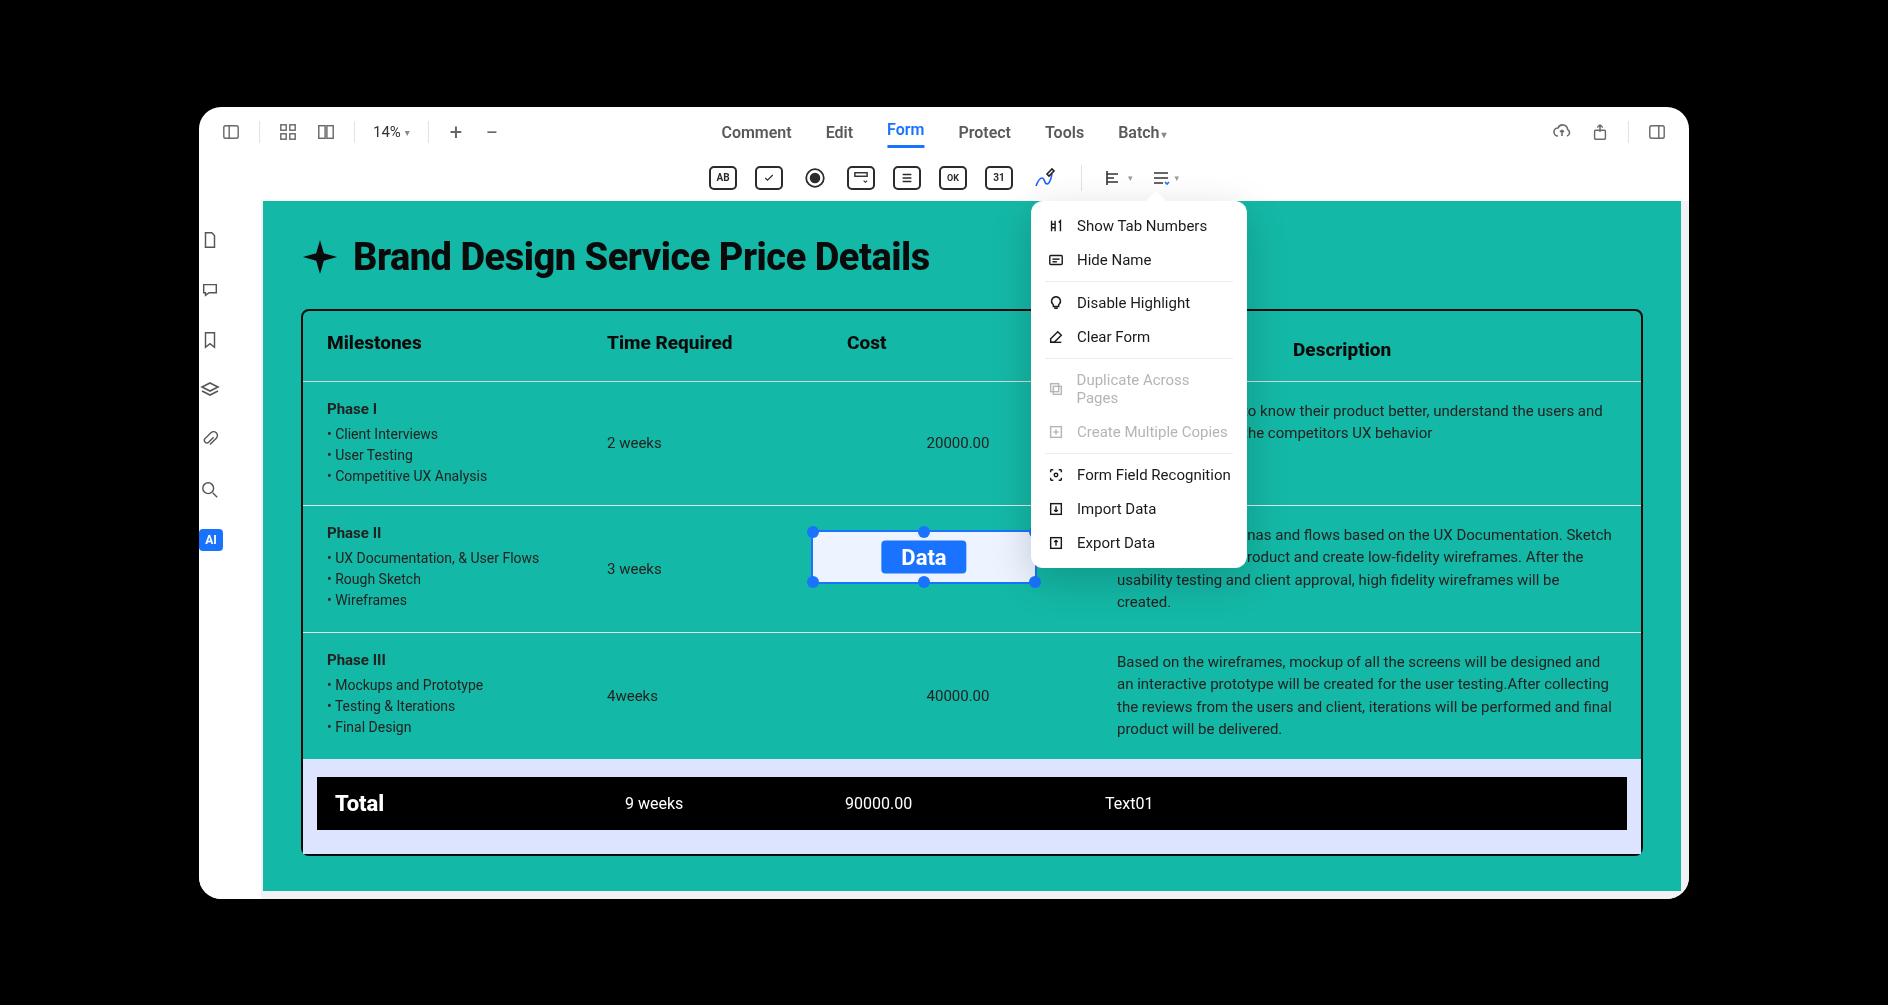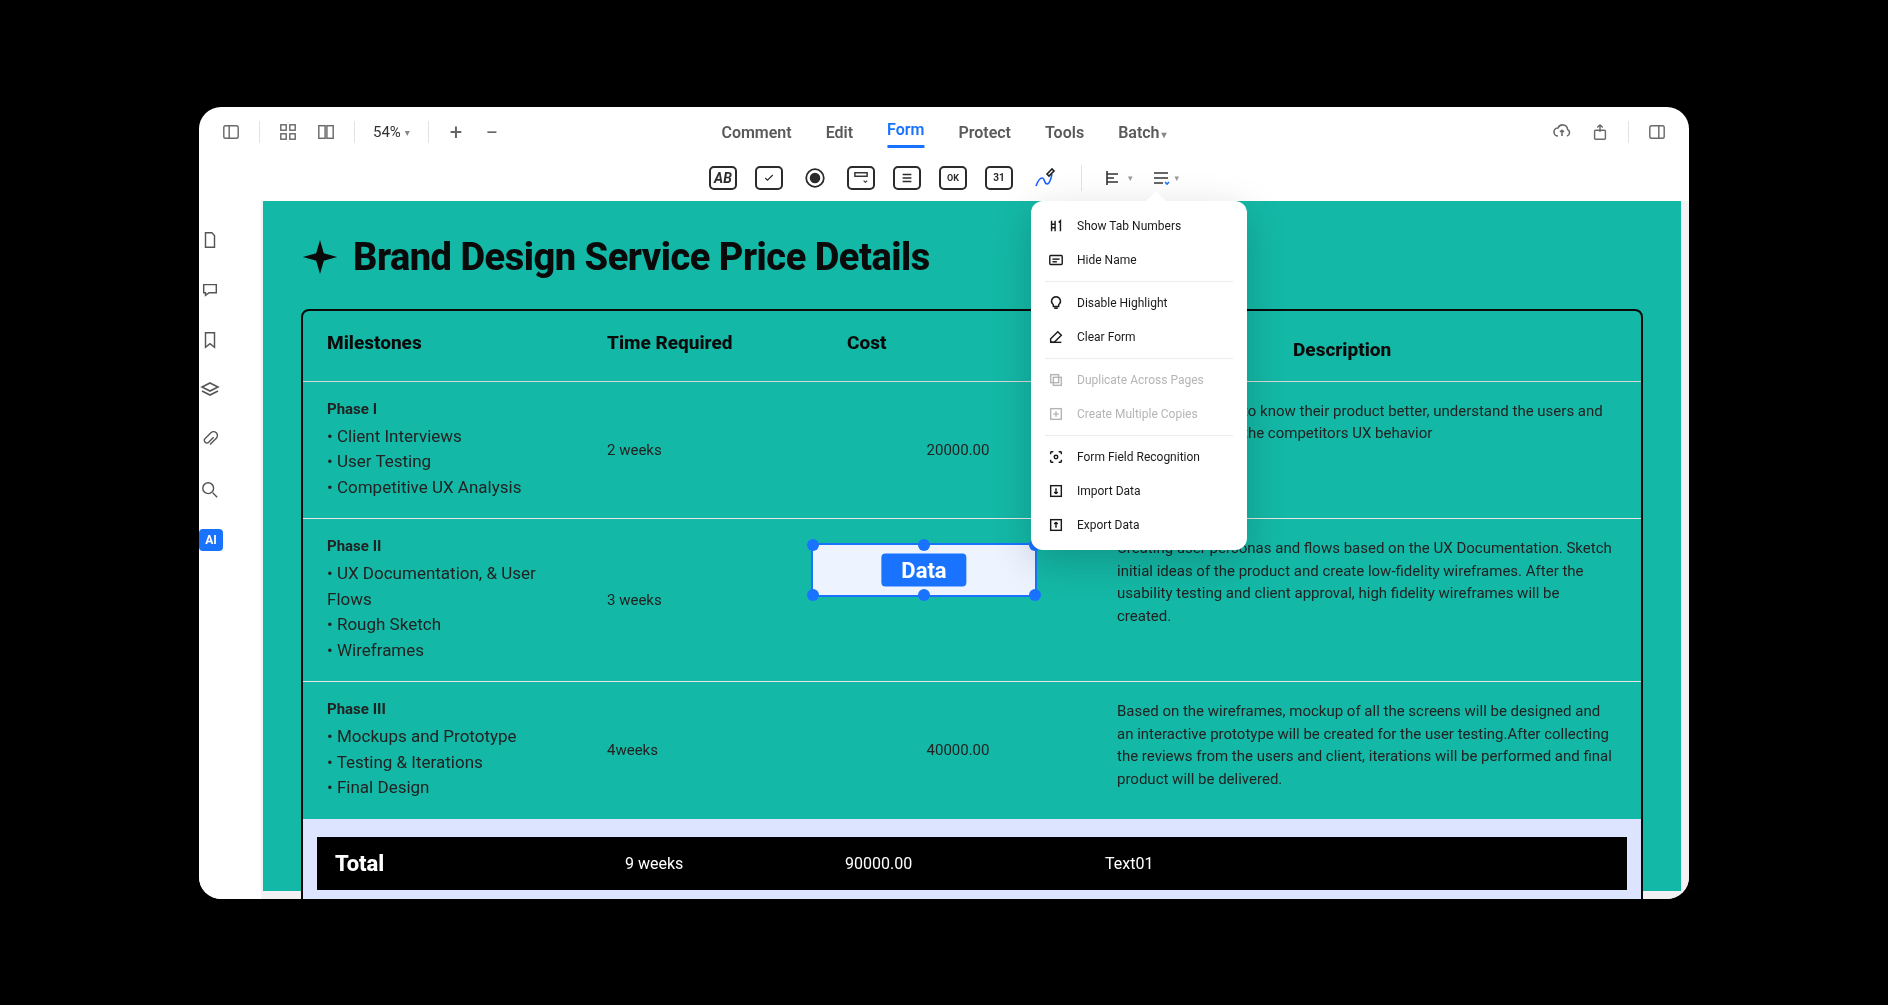"54%" span { text: 54% -> 14% }
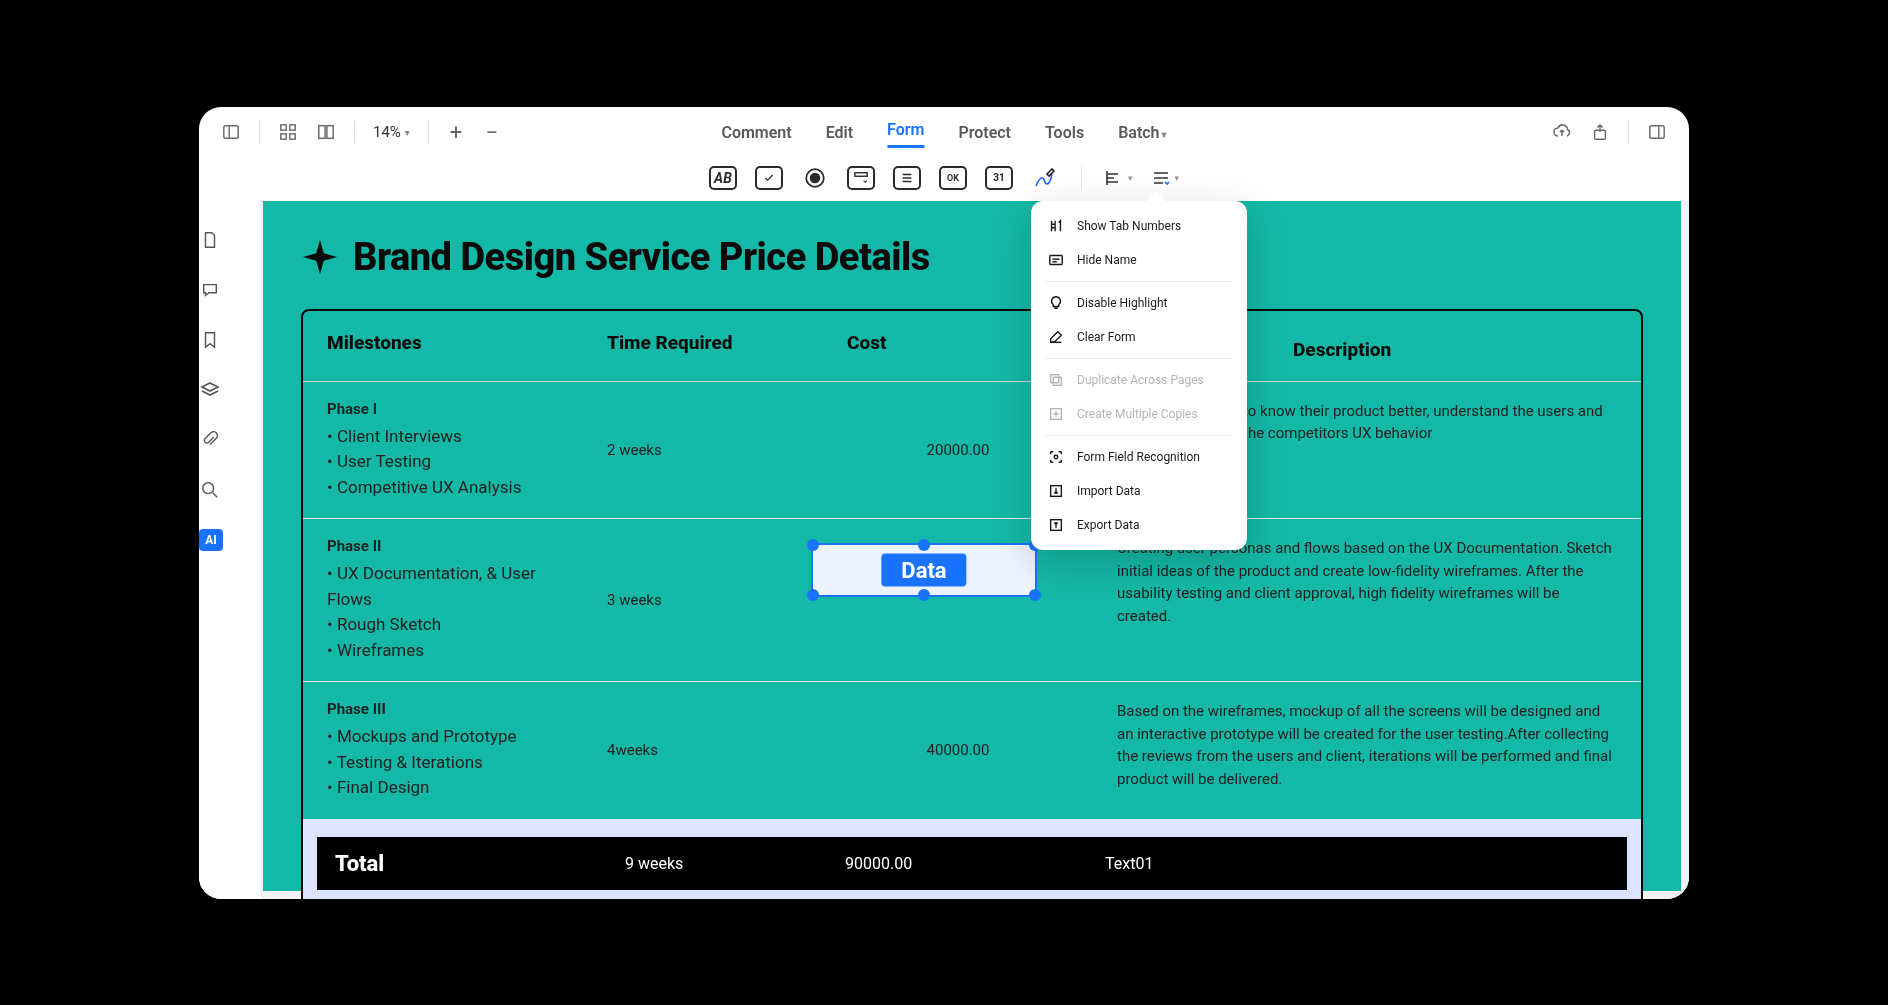"AB" span { font-size: 14px -> 10px; font-style: italic -> none }
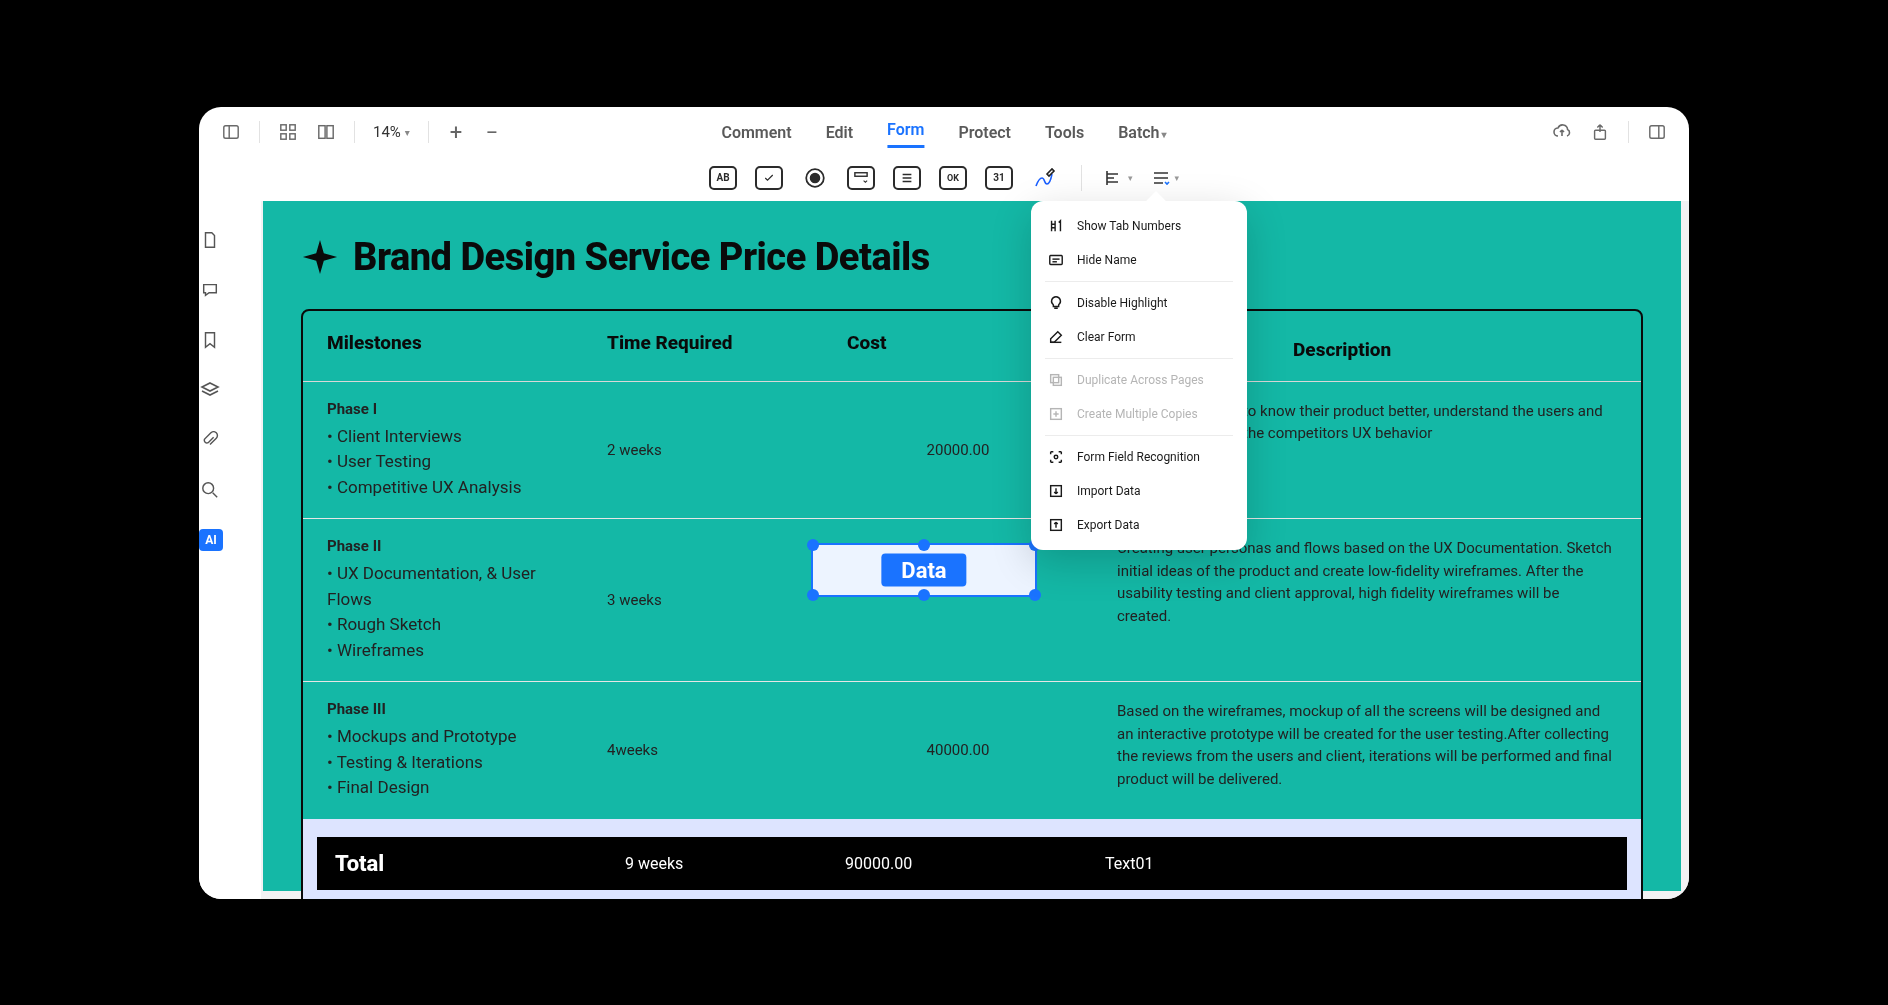"Show Tab Numbers" .dd-item { font-size: 12px -> 15px }
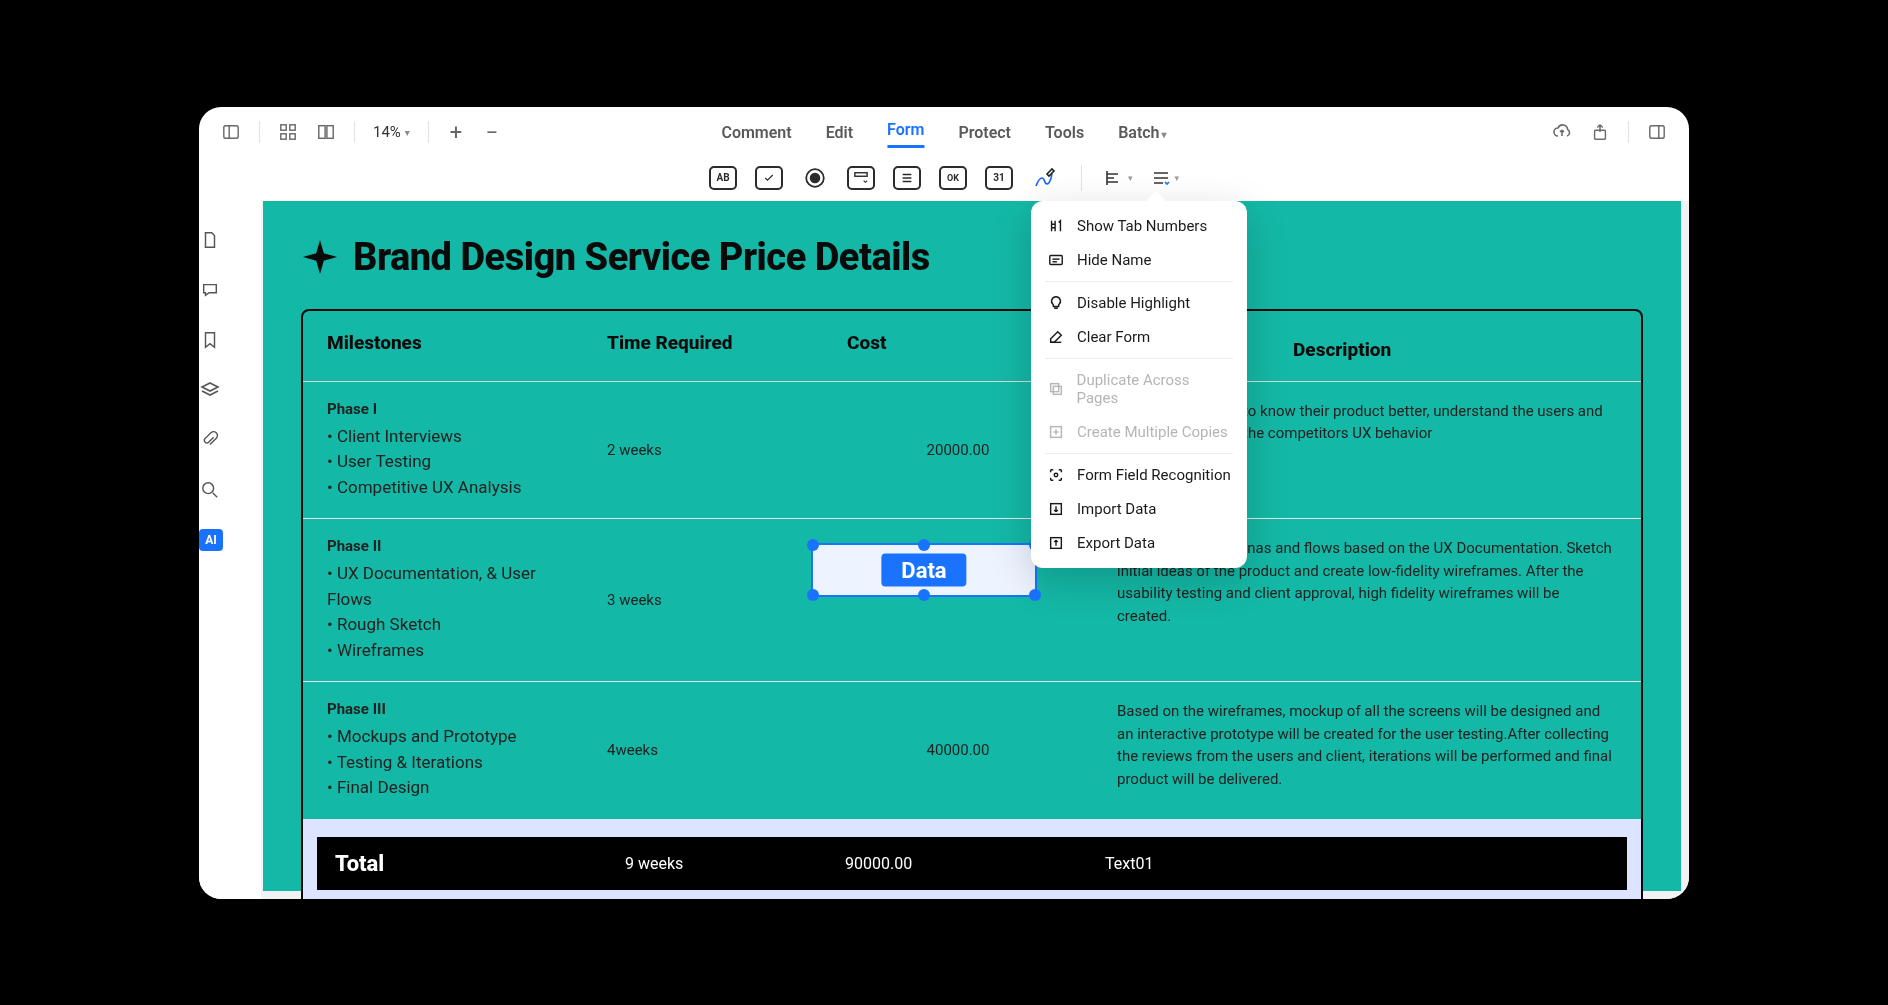"Client Interviews" .pt-row ul li { font-size: 17px -> 14px }
